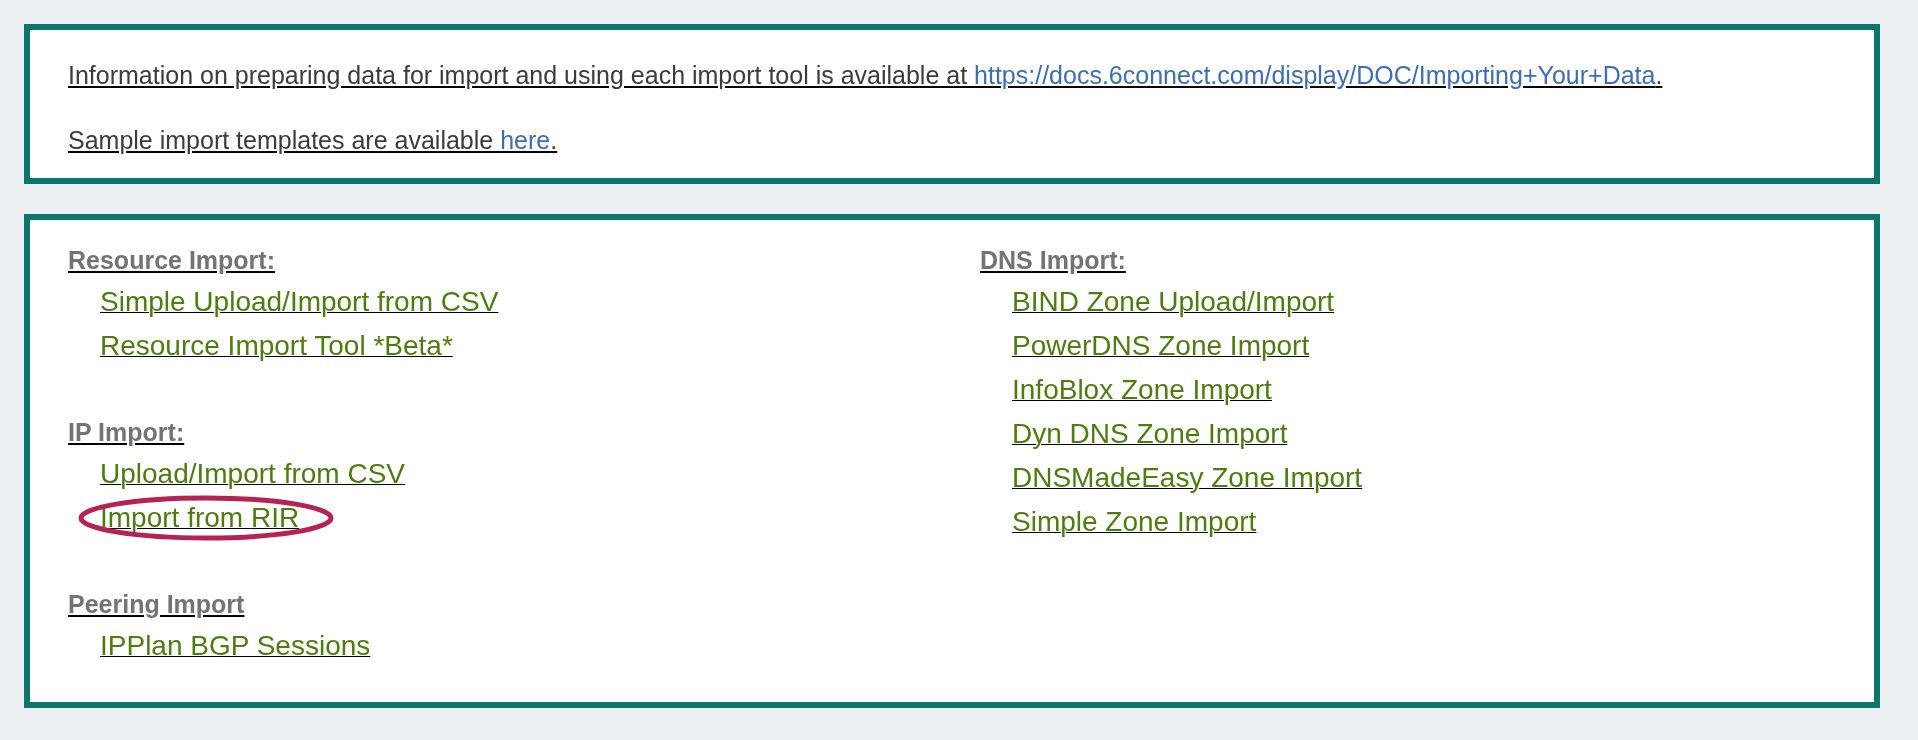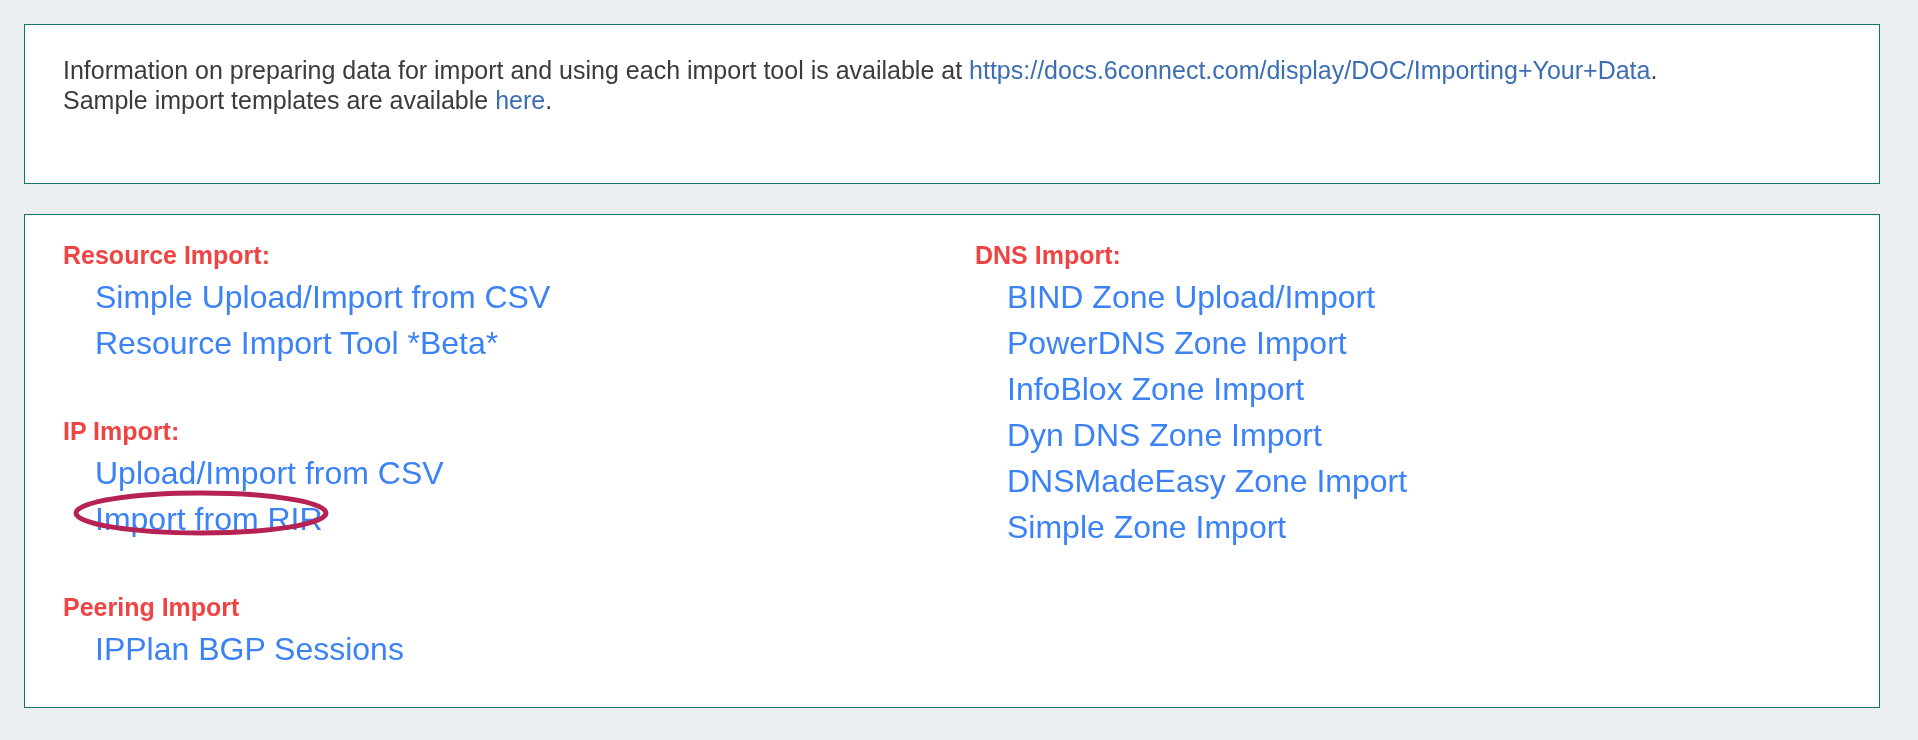"Information on preparing data for" .panel { border: 1px solid #0f766e -> 6px solid #0f766e; text-decoration: none -> underline }
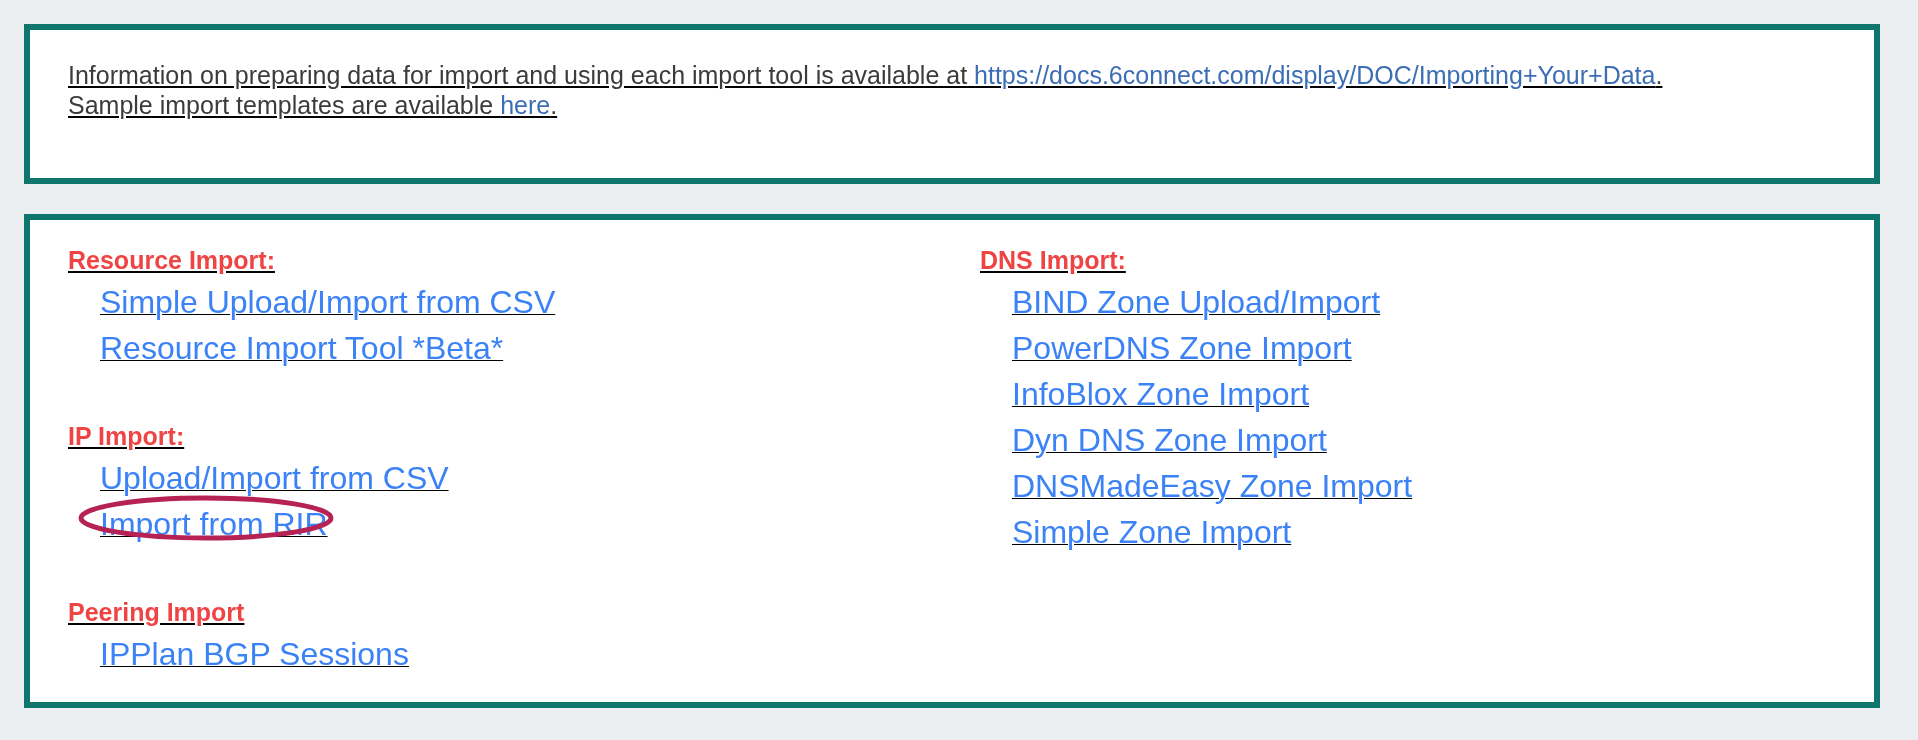"Sample import templates are available" .info-line.second { margin-top: none -> 35px }
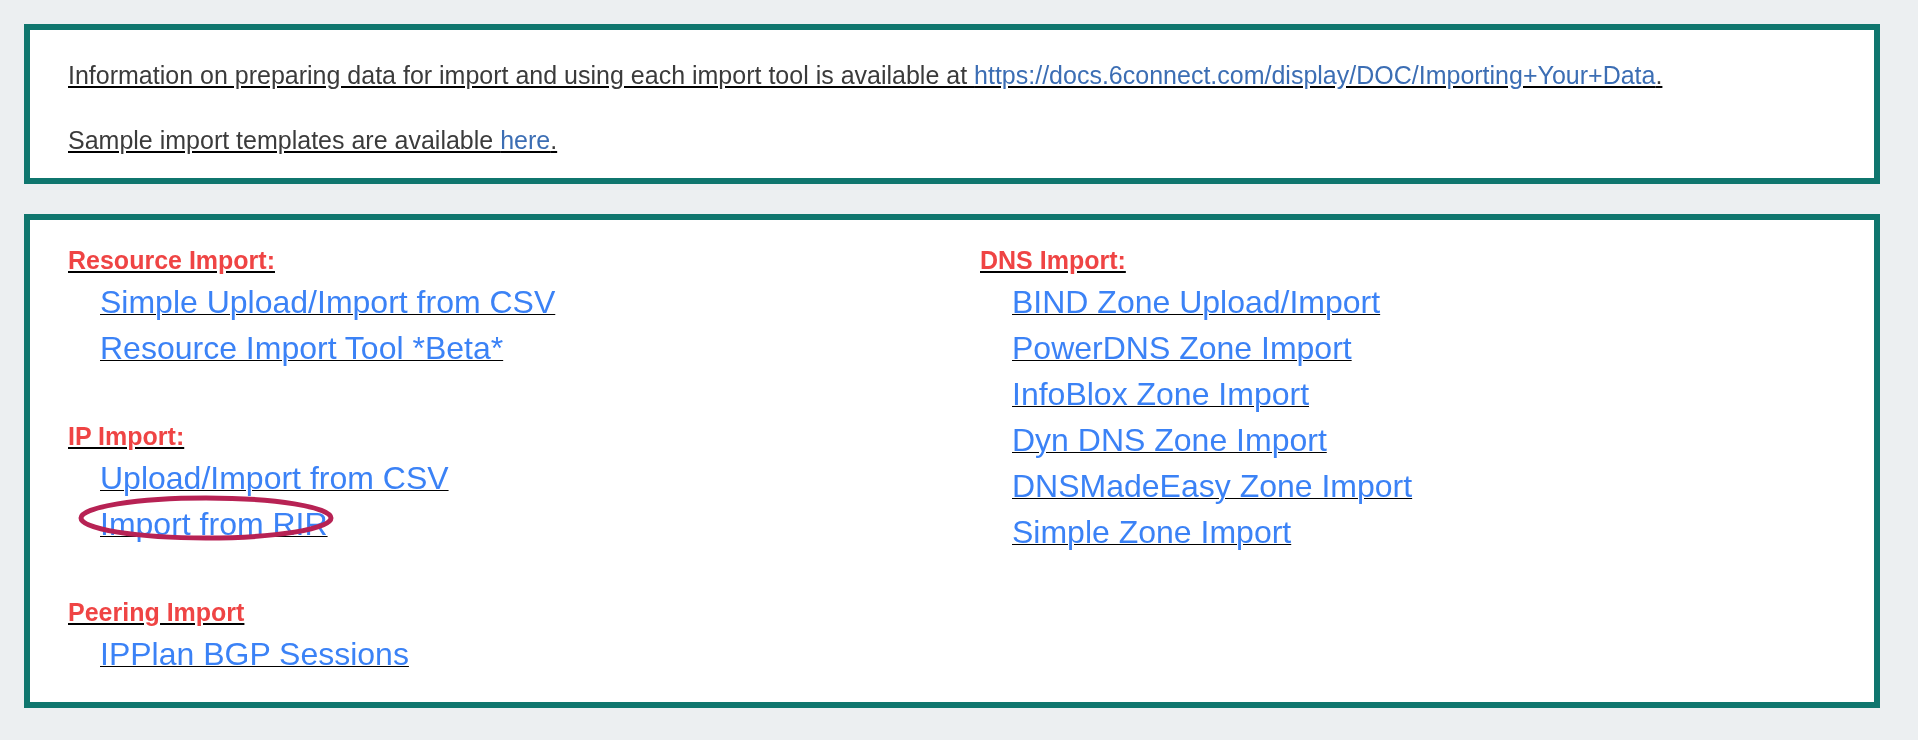"Resource Import:" .group-title { color: #ef4444 -> #737373 }
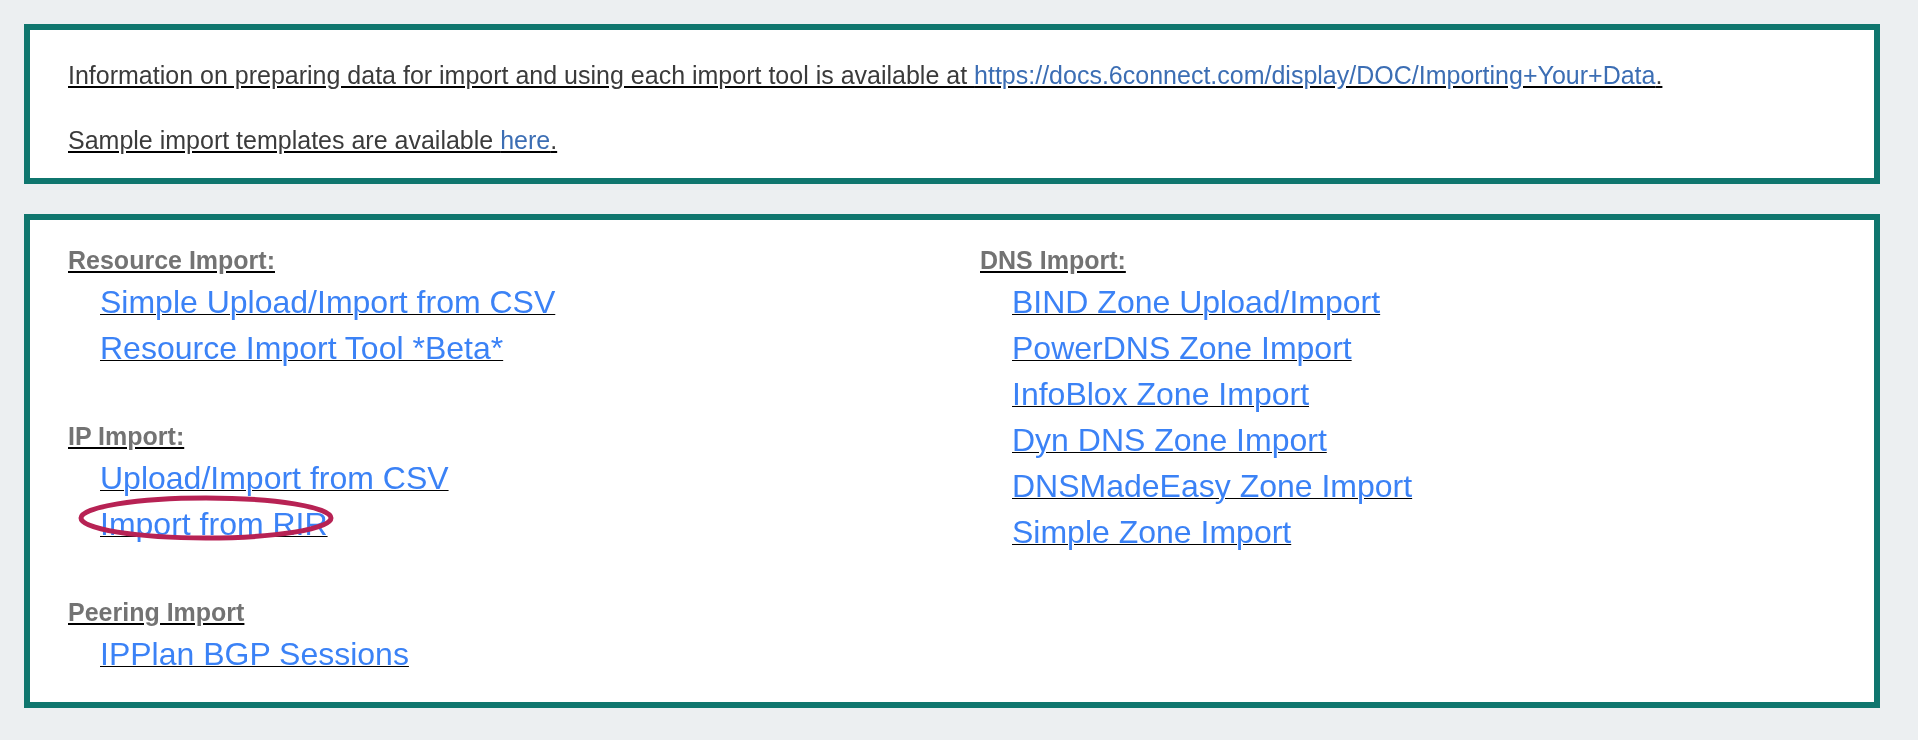"Simple Upload/Import from CSV" .group-links a { color: #3b82f6 -> #4d7c0f; font-size: 32px -> 28px }
